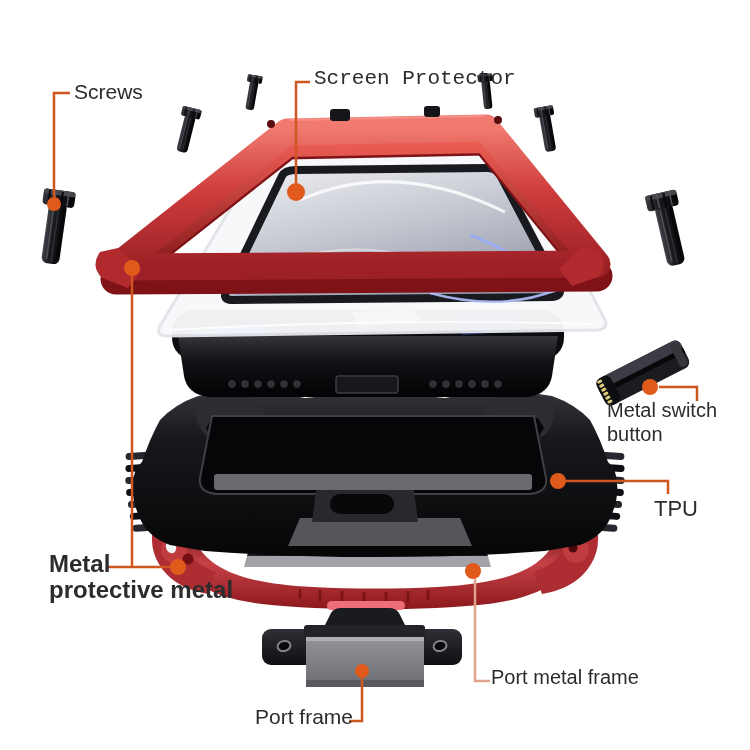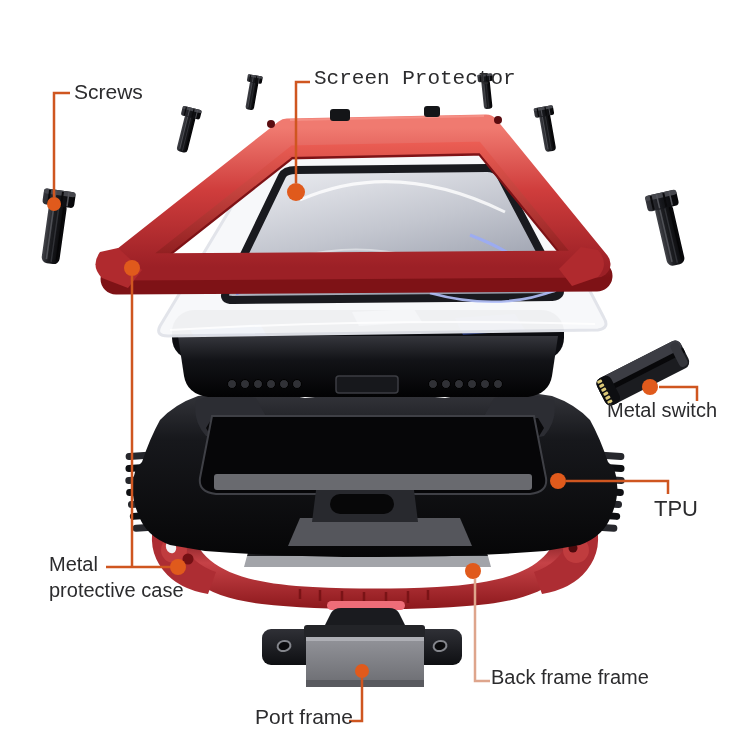"button" div { html: none -> <div>button</div> }
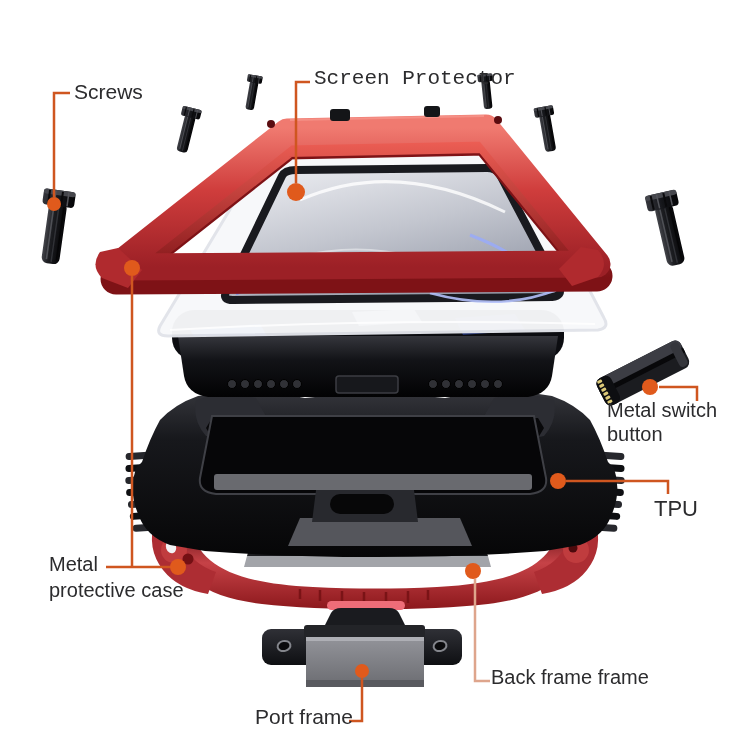"Metal" .lbl-metal { font-size: 20px -> 24px; font-weight: none -> bold }
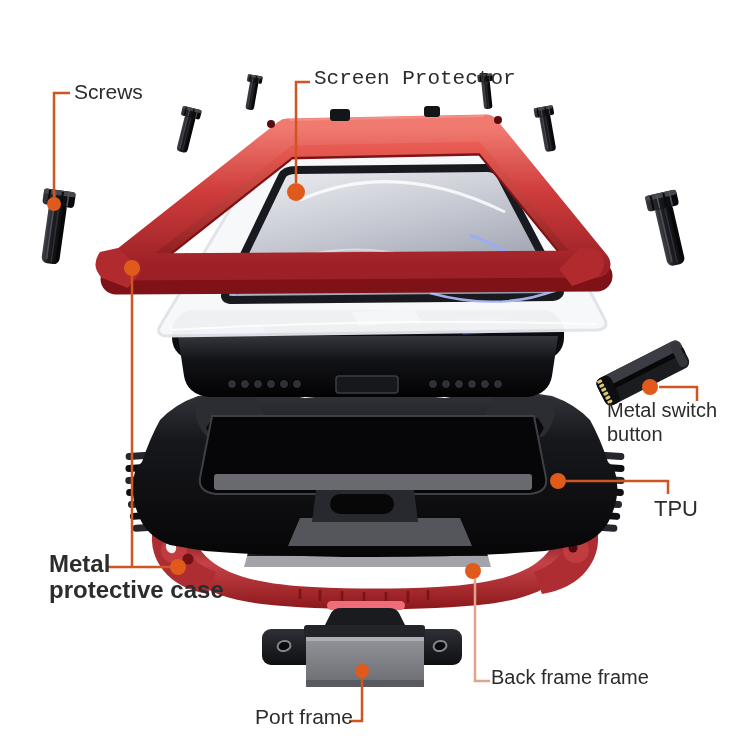"protective case" div { text: case -> metal }
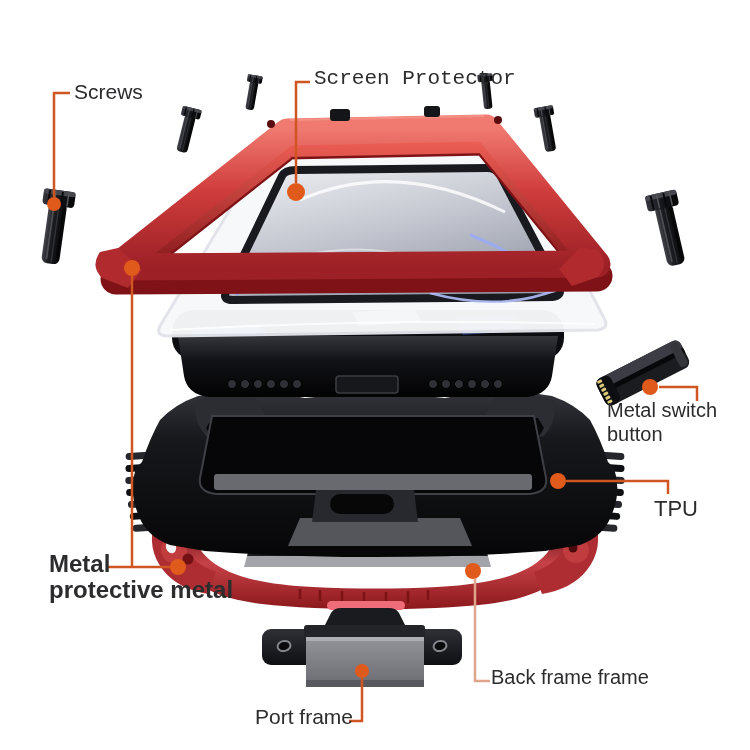"Back frame frame" div.lbl { text: Back frame -> Port metal }
